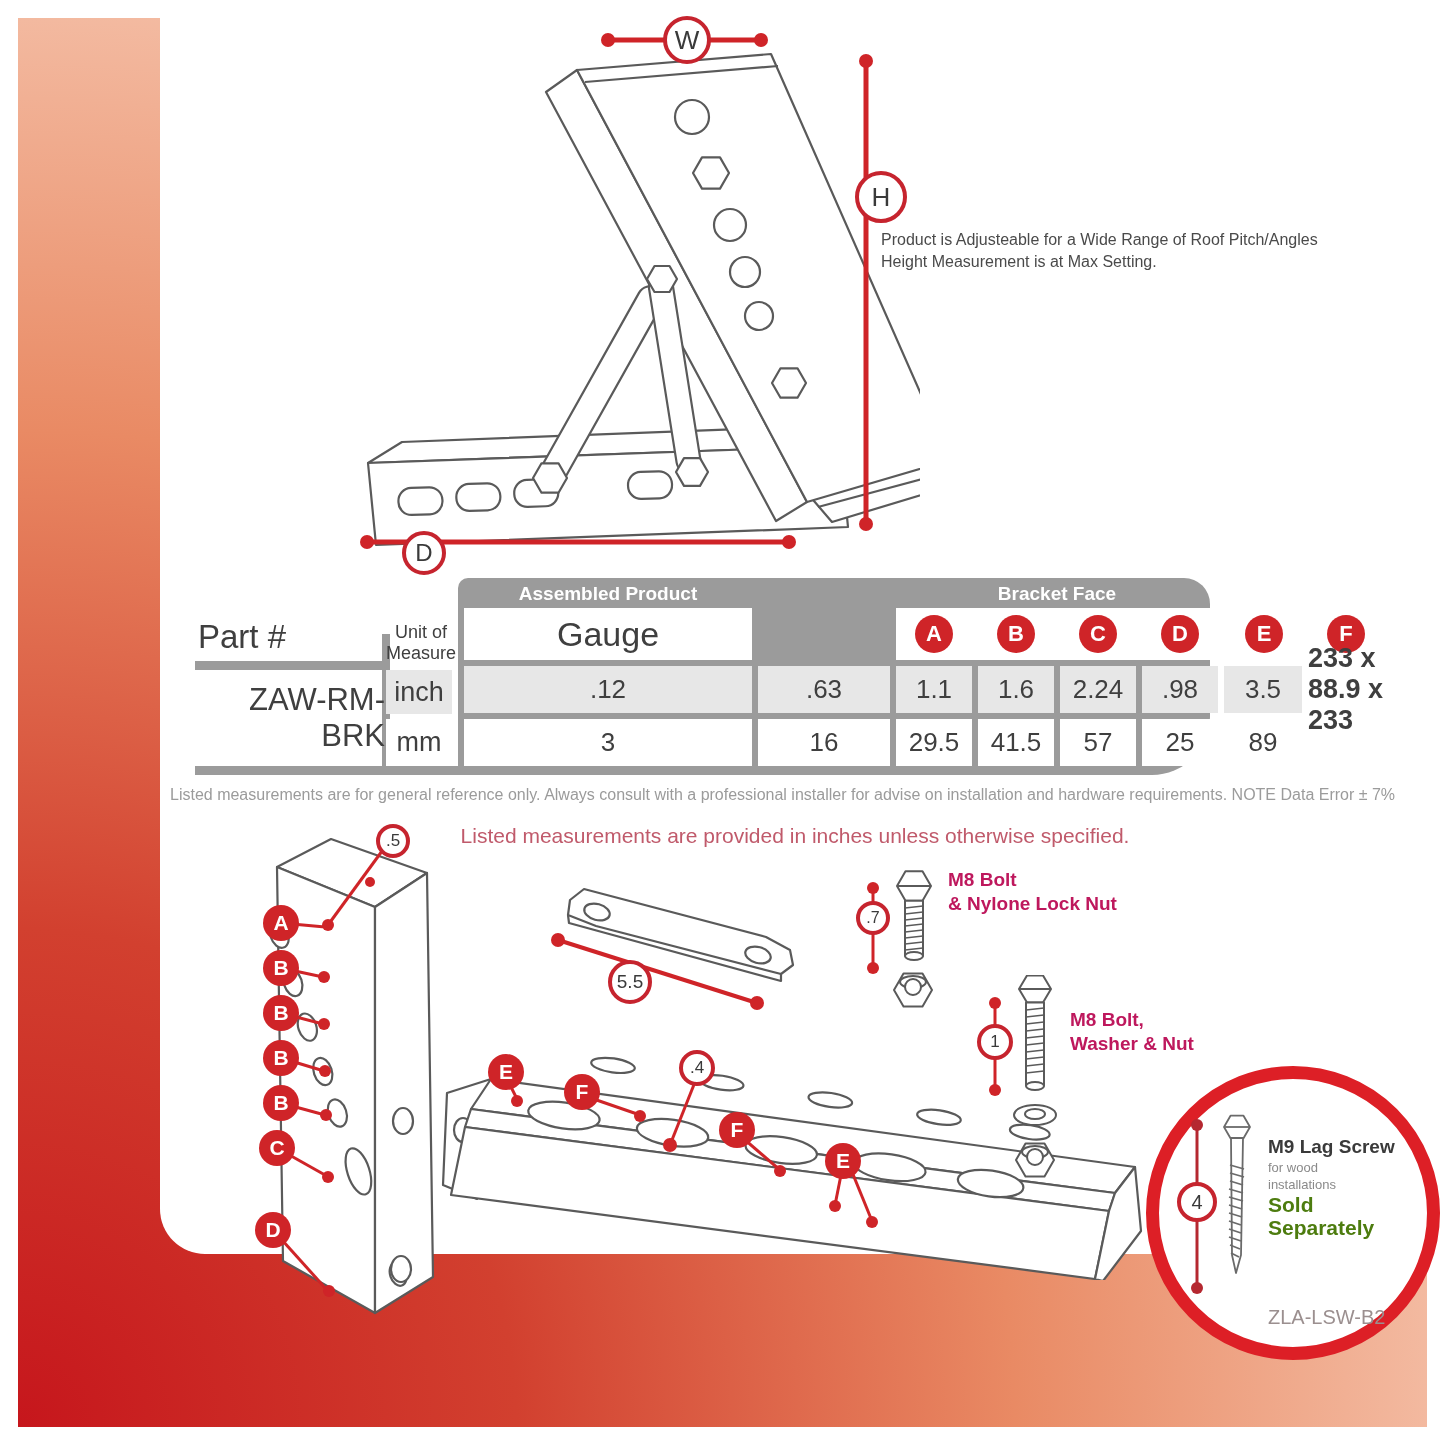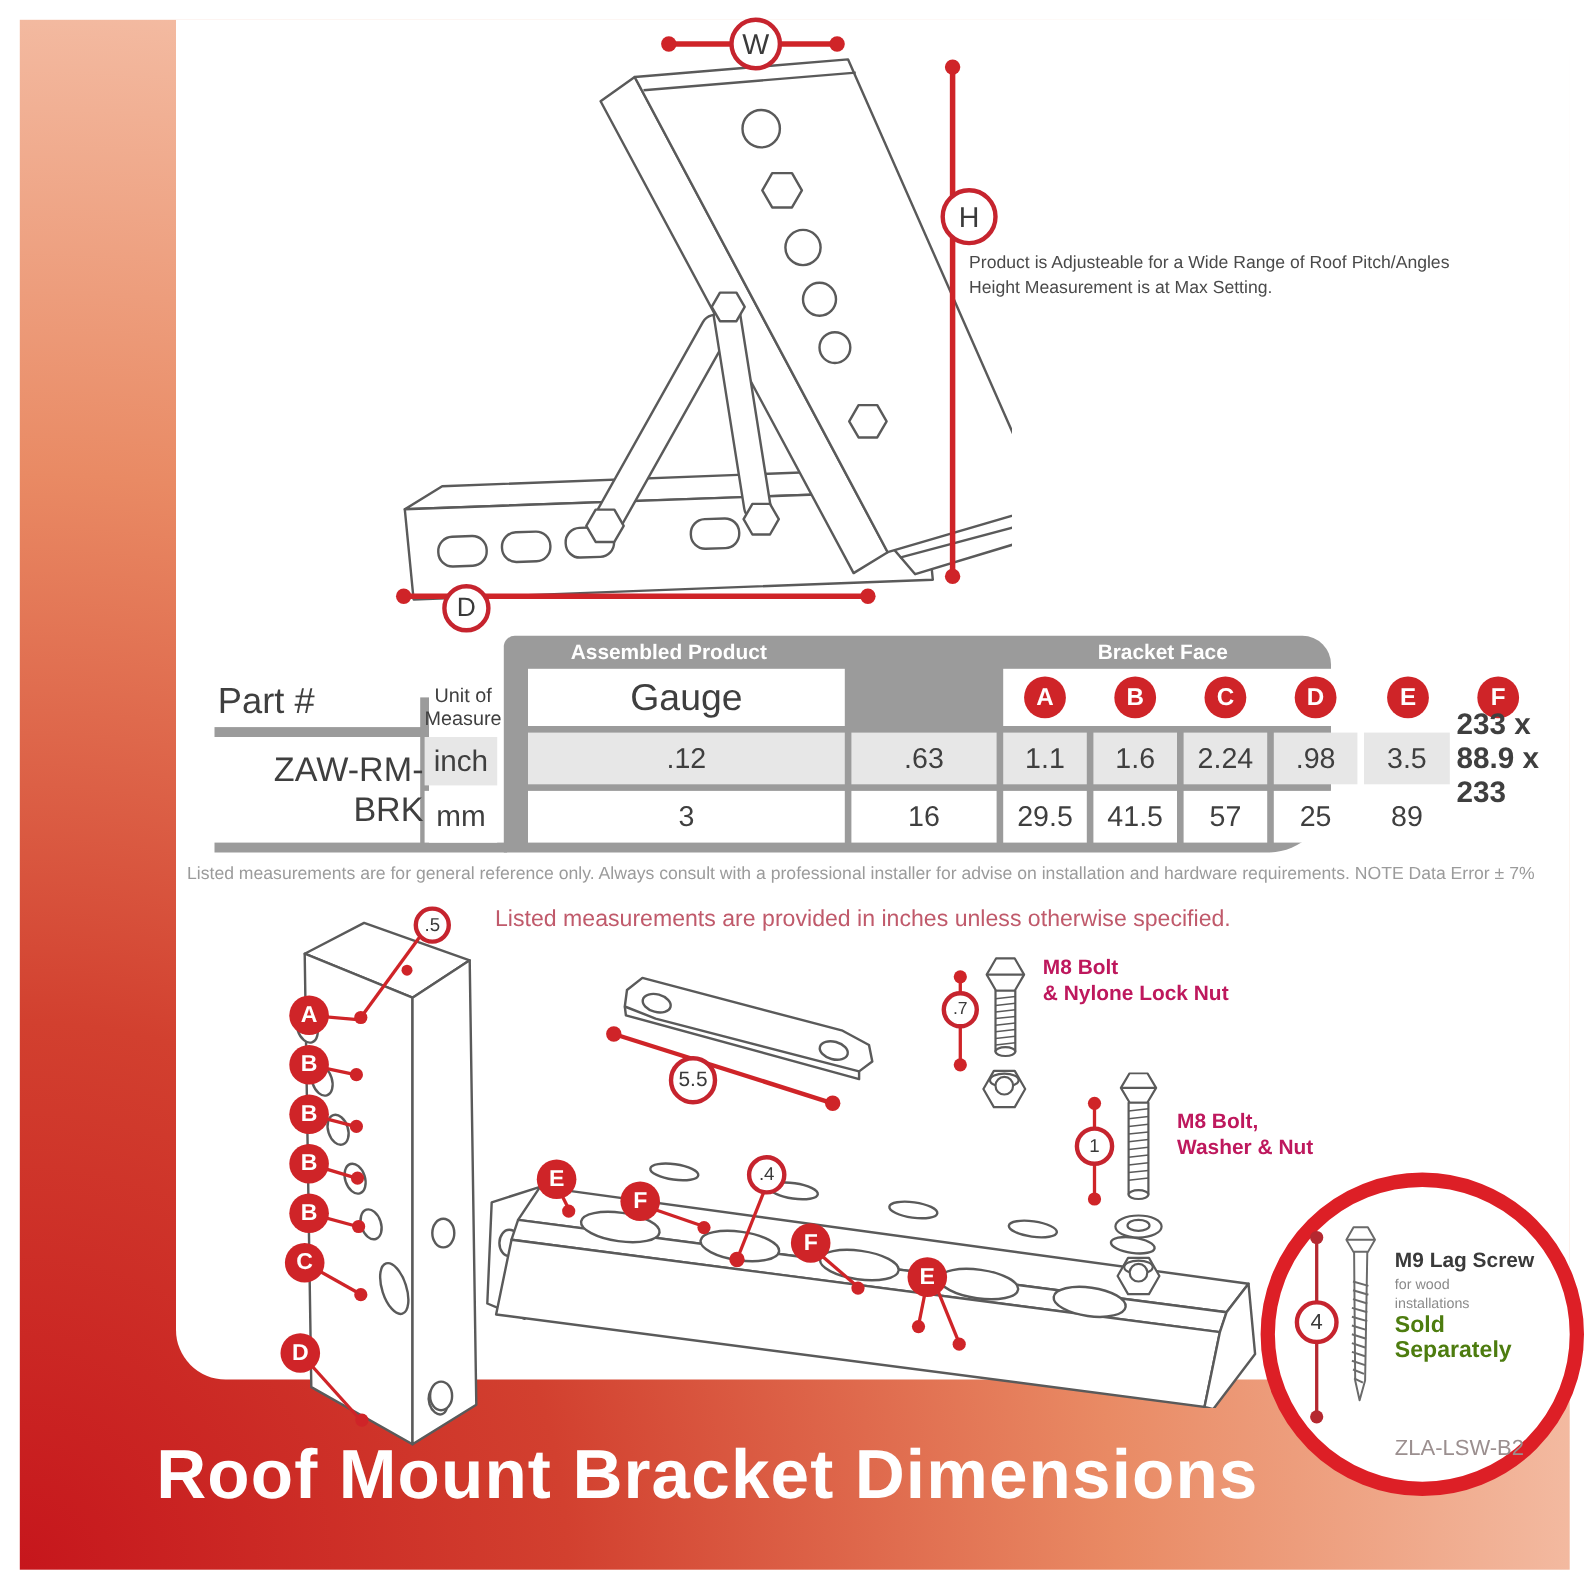"Assembled Product" #tbl-right { padding: 30px 12px 9px 22px -> 30px 12px 9px 6px }
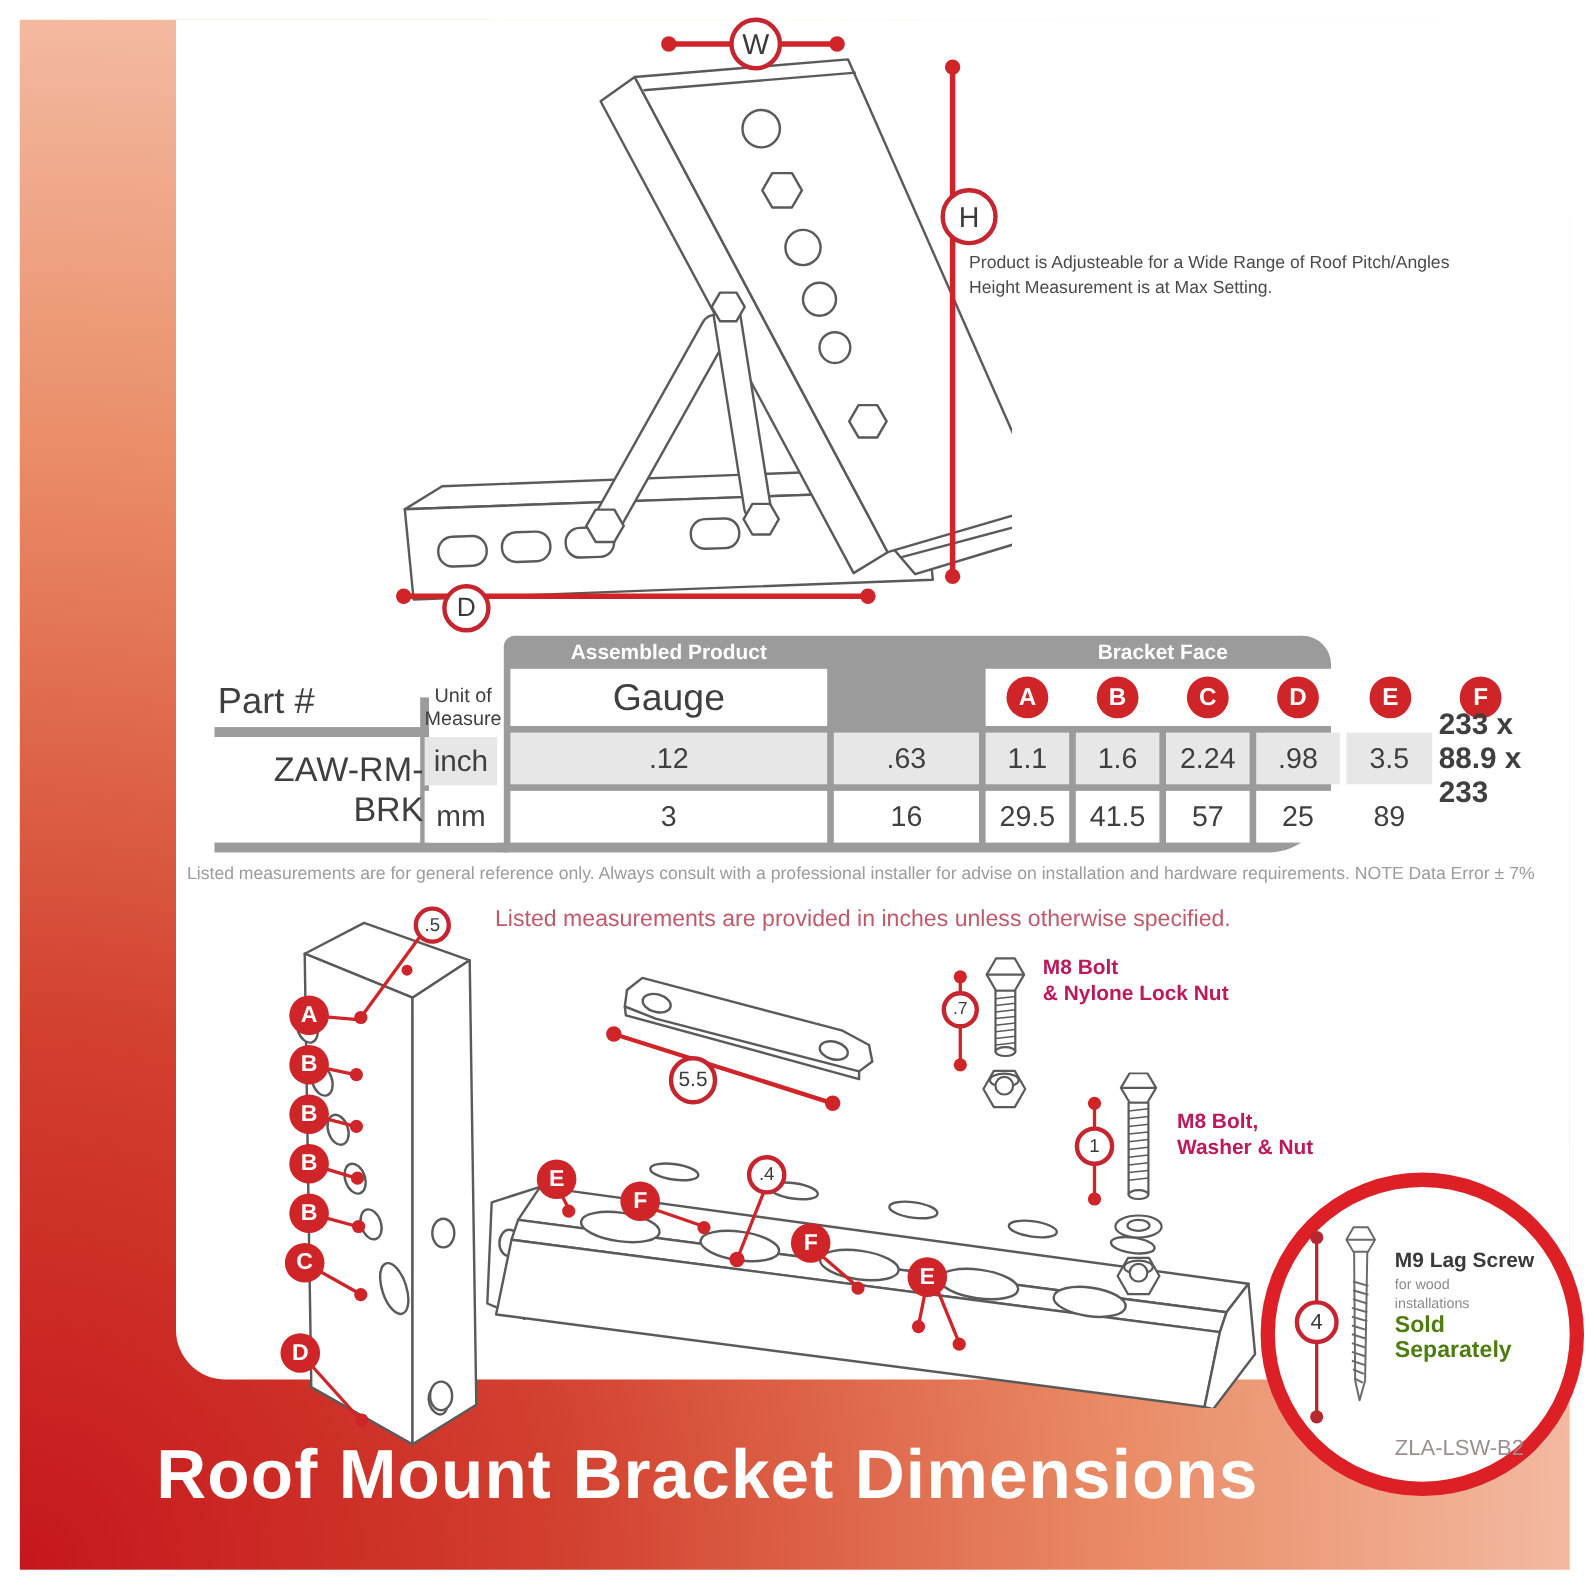"Listed measurements are provided in" div.abs { text-align: left -> center }
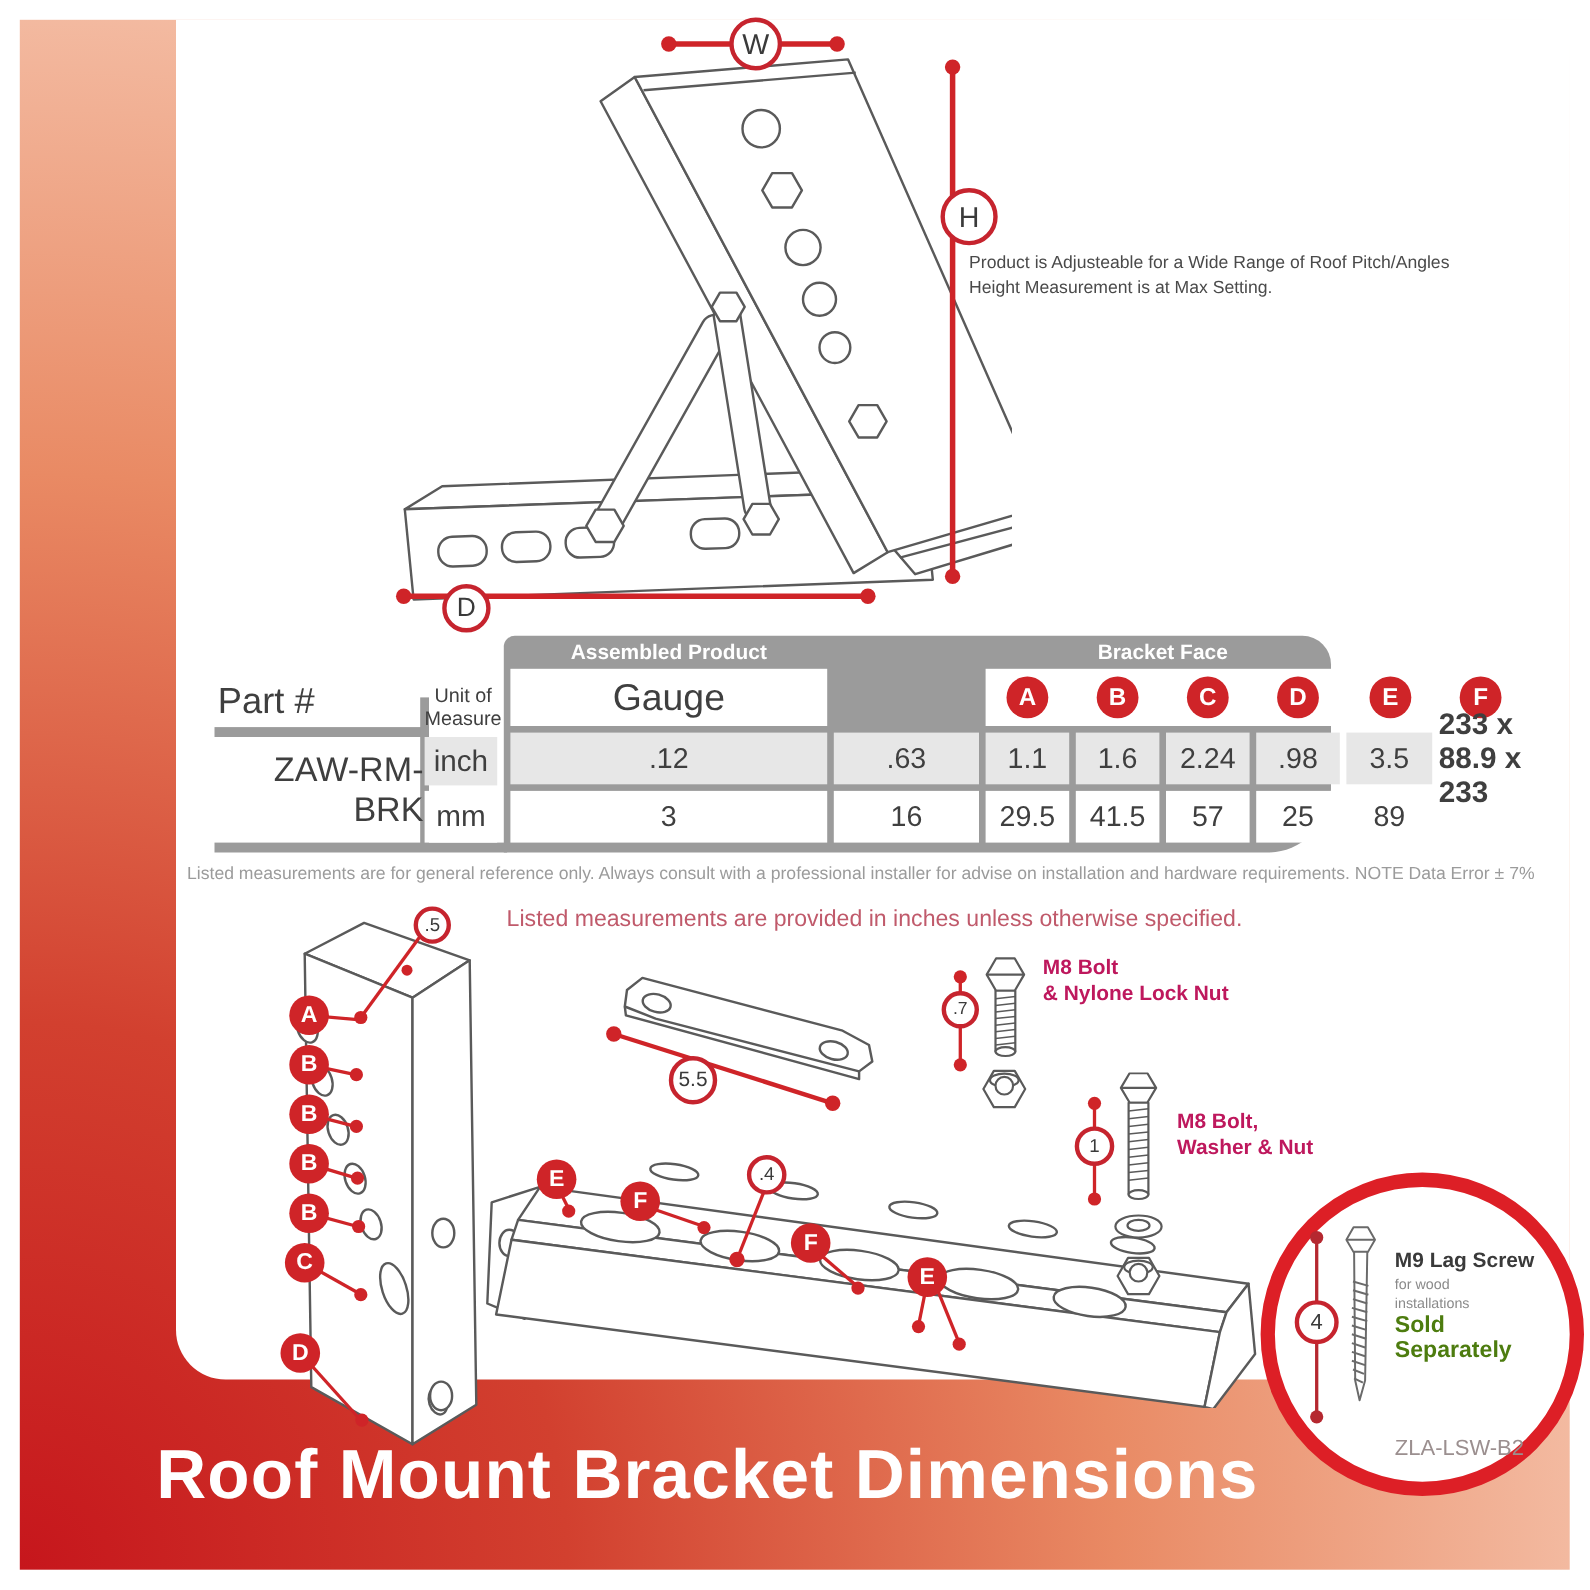"Roof Mount Bracket Dimensions" div { html: <div>Roof Mount Bracket Dimensions</div> -> none }
